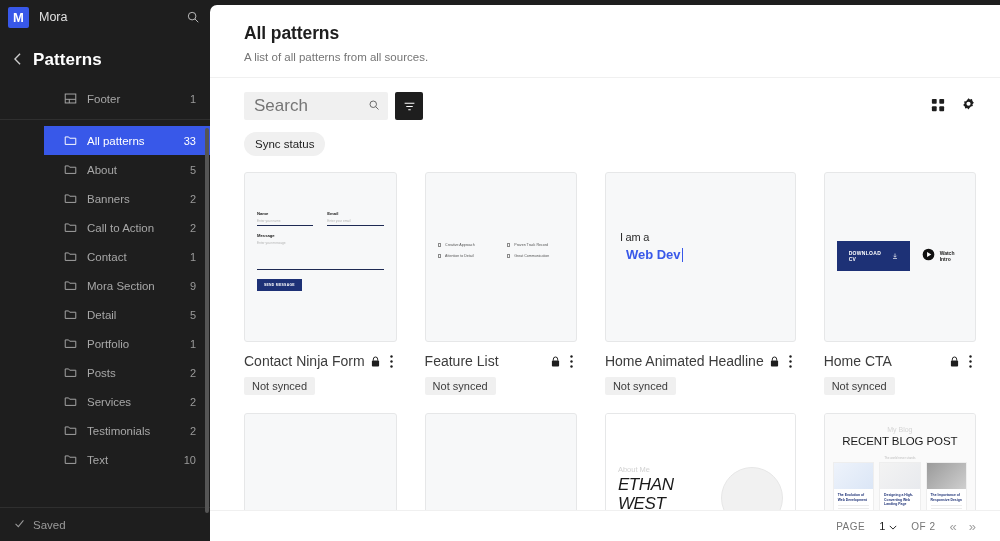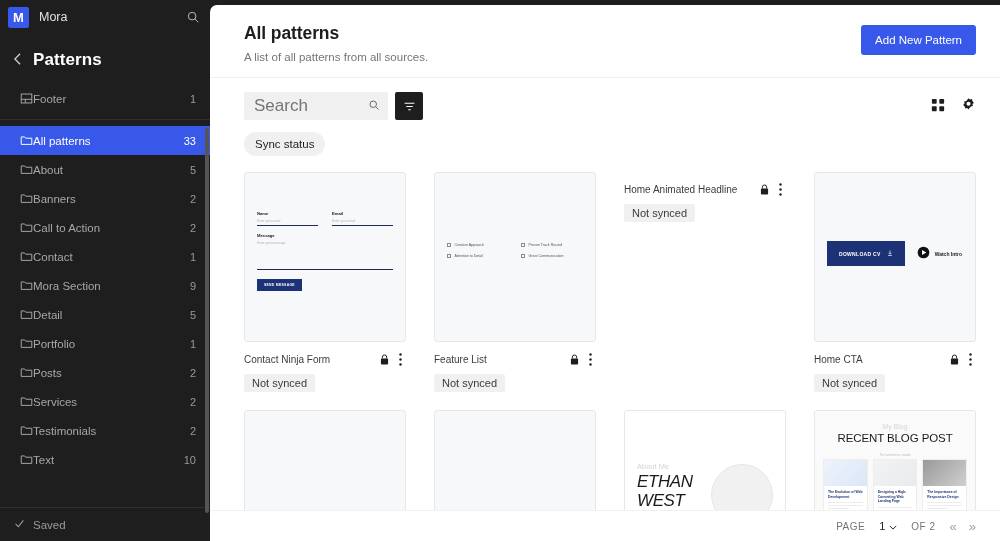"Add New Pattern" button.btn-primary { html: <button>Add New Pattern</button> -> none }
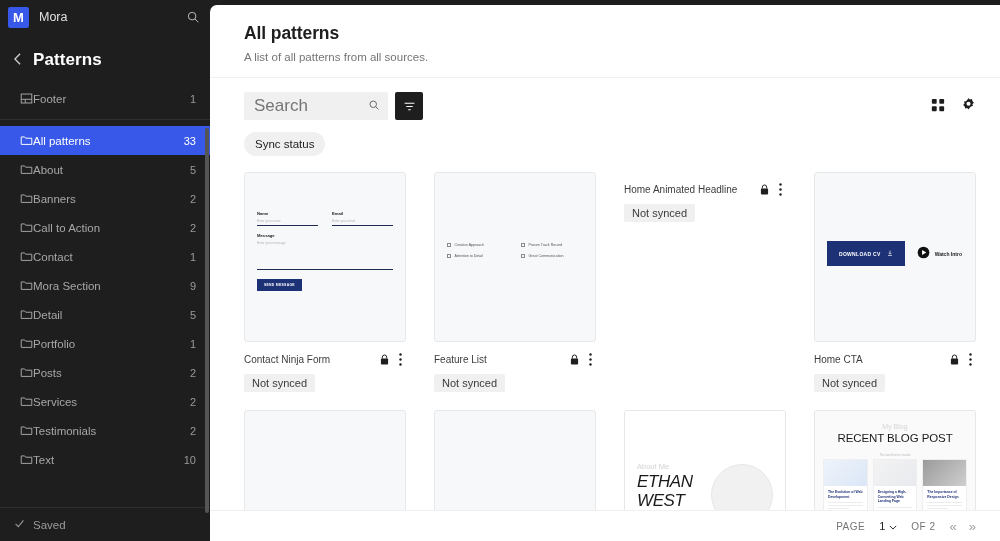"Footer" .sb-item { gap: none -> 10px; margin-left: none -> 44px }
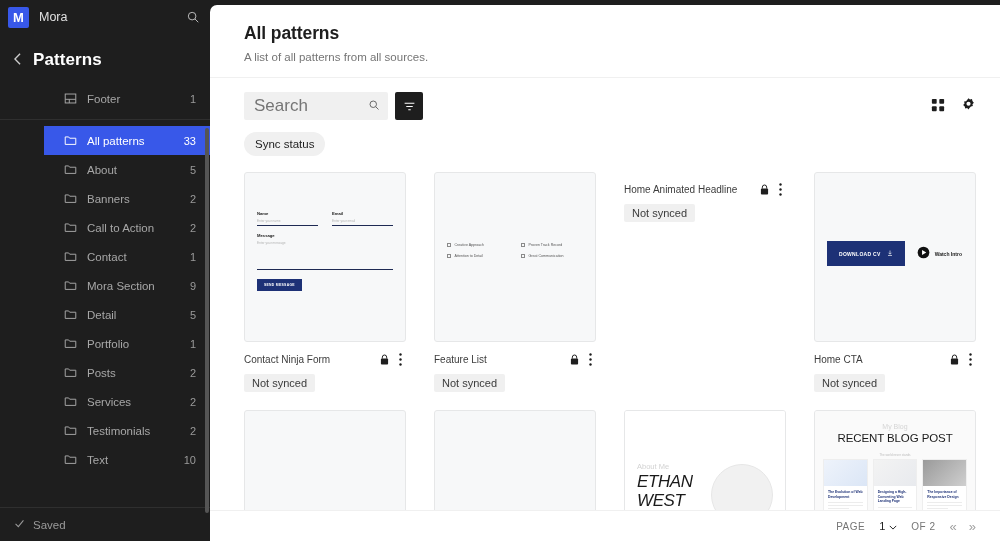"I am a" div.thumb { html: none -> <div> <div> <div>I am a</div> <div> <span>Web Dev</span> <span></span> </div> </div> </div> }
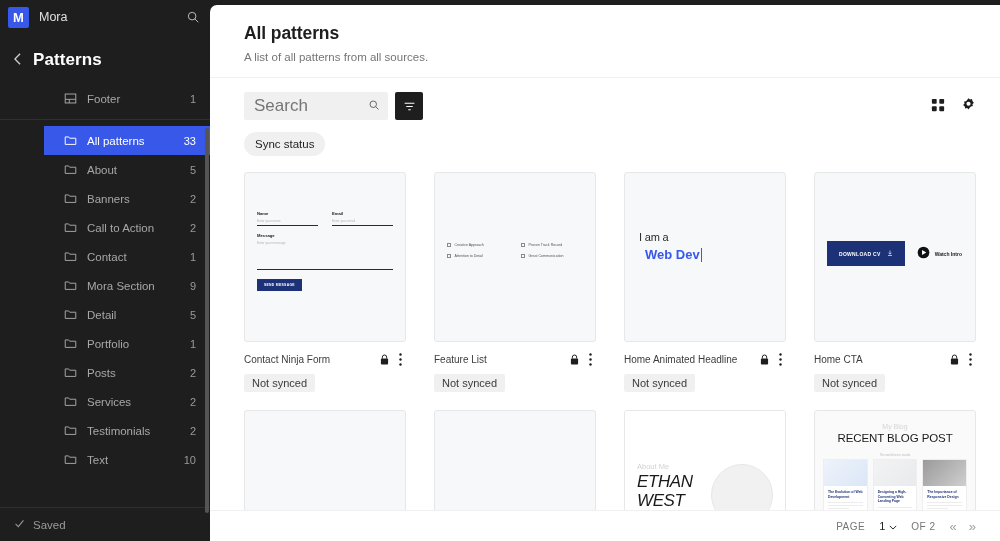"Contact Ninja Form" .card-title { font-size: 10px -> 14px }
